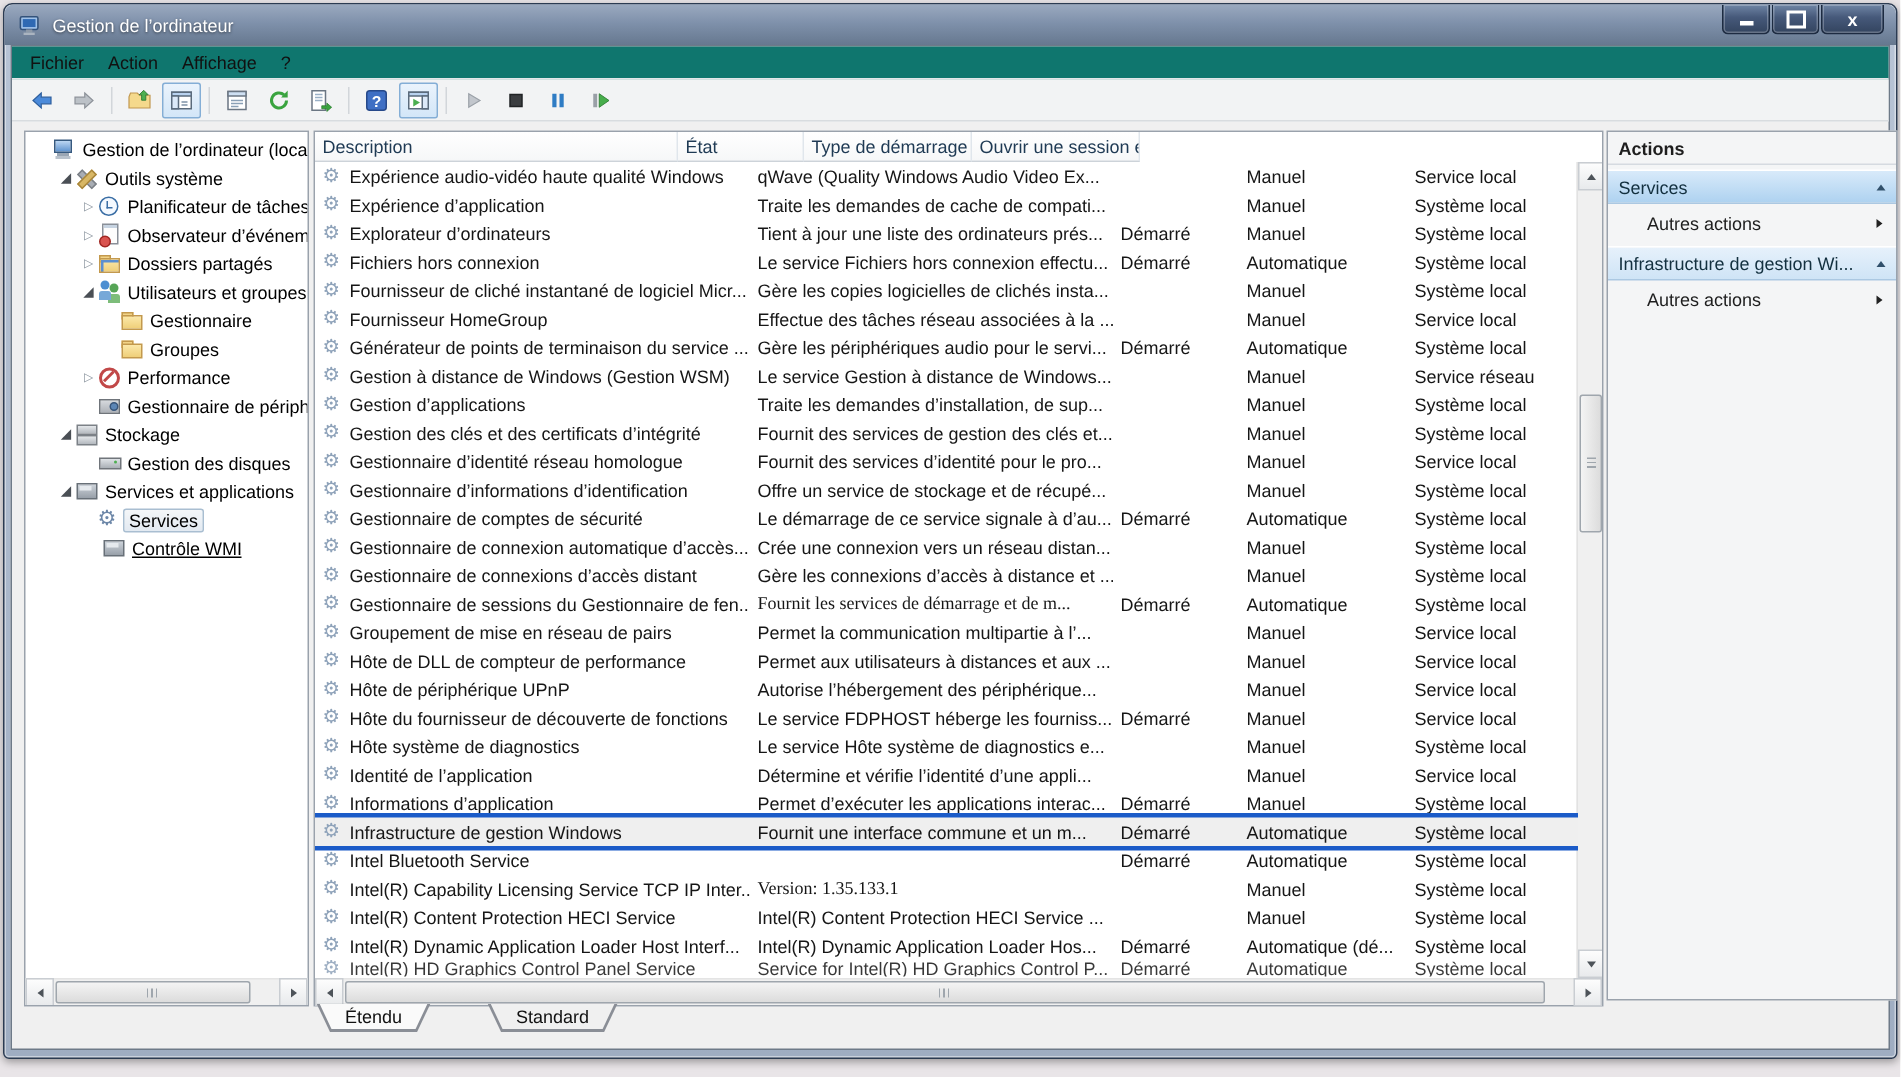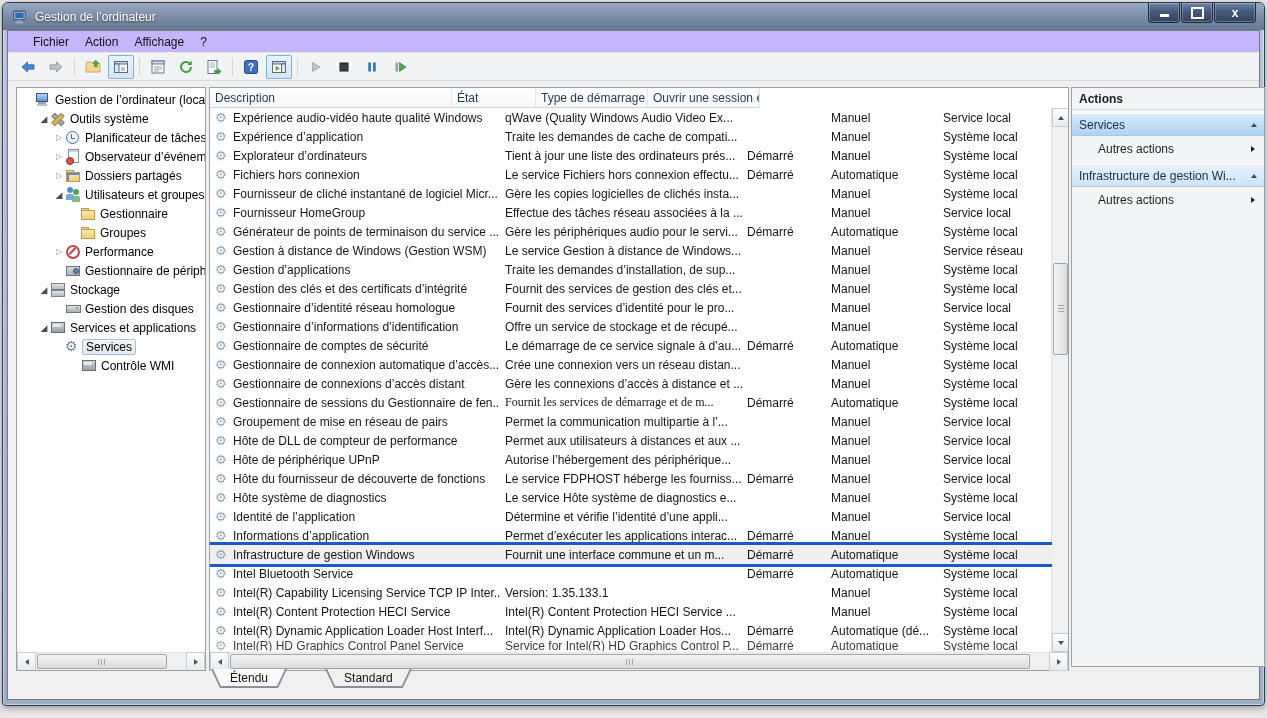"Fichier" .menubar { background: #c4b5fd -> #0f766e; padding-left: 17px -> 4px }
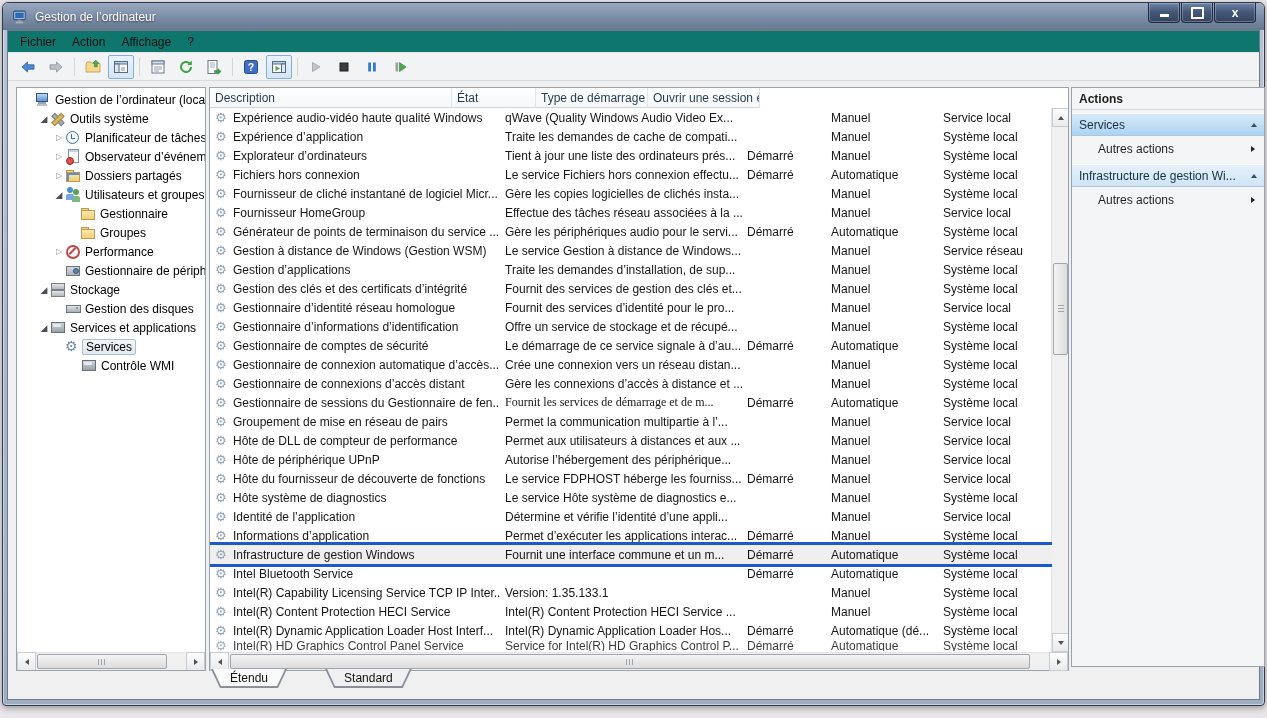"Contrôle WMI" div.trow { padding-left: 52px -> 39px; text-decoration: none -> underline }
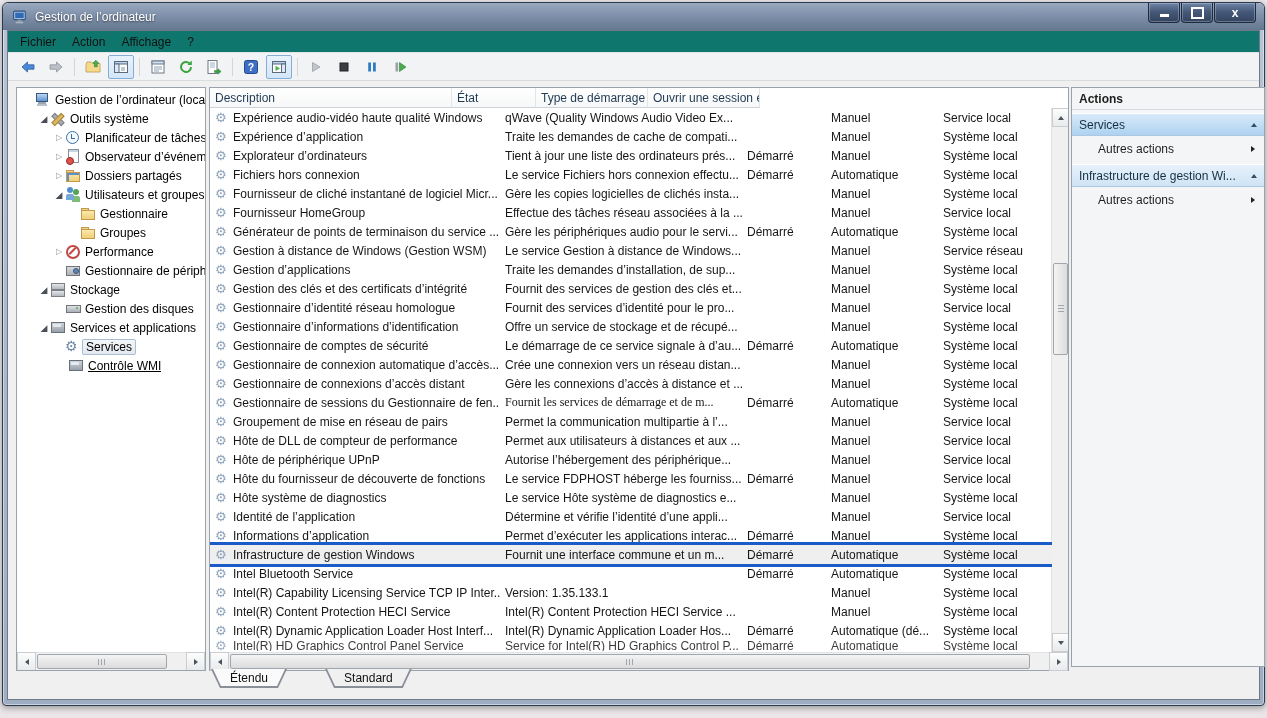"Version: 1.35.133.1" div.lcell { font-family: none -> Liberation Serif, serif }
